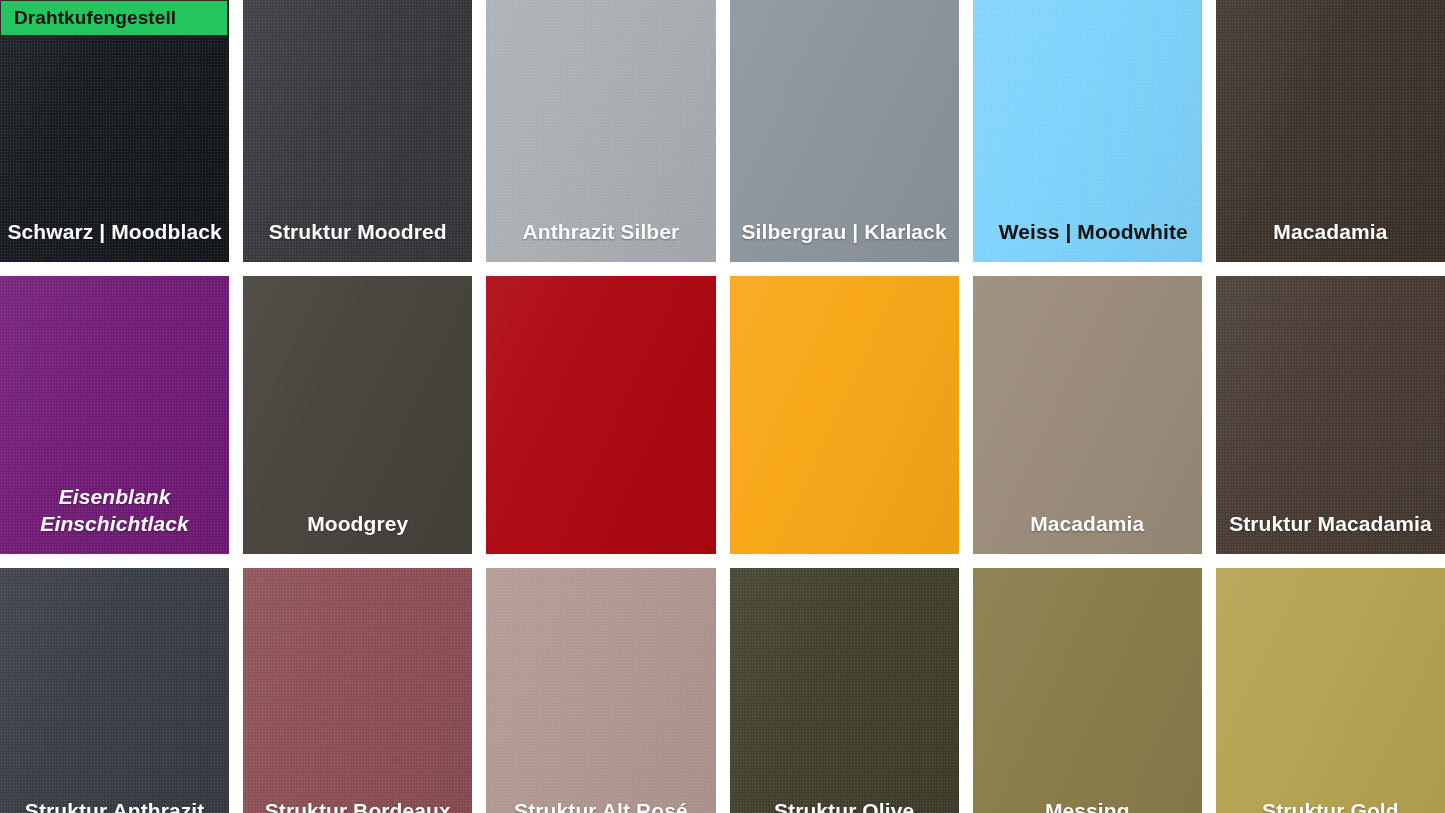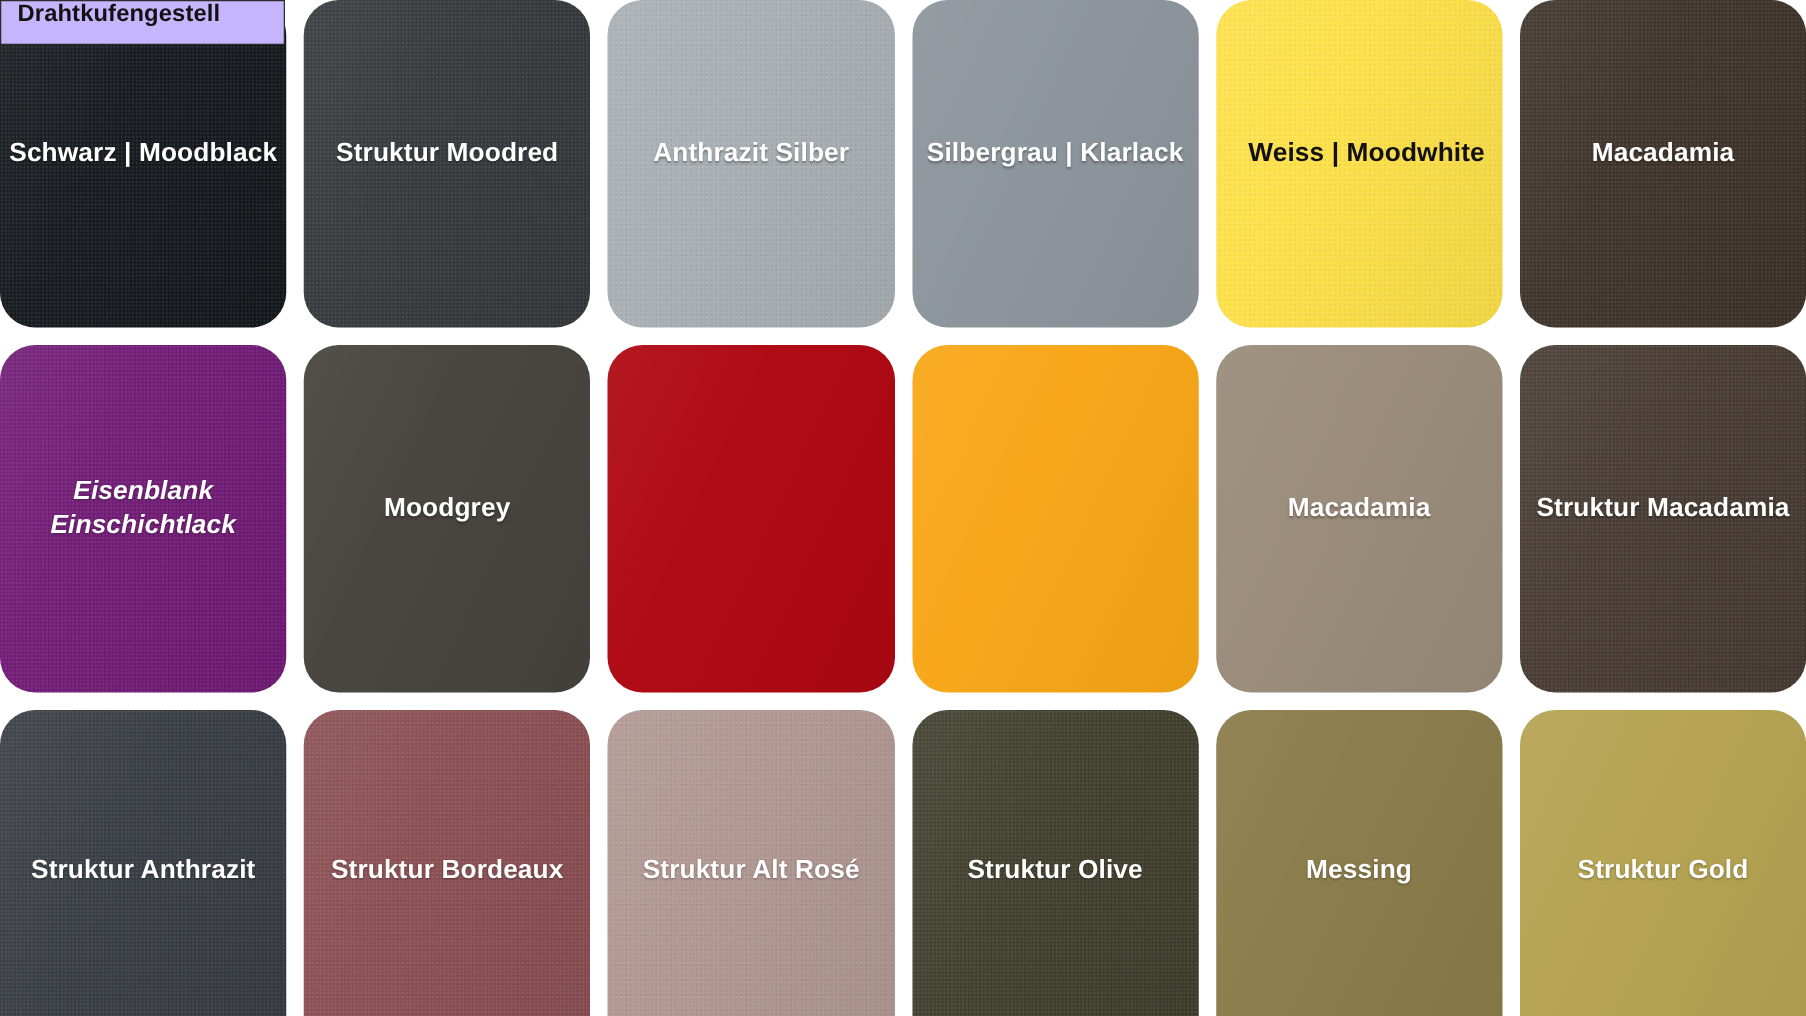"Drahtkufengestell" #title-box { align-items: flex-start -> center; background: #c4b5fd -> #22c55e }
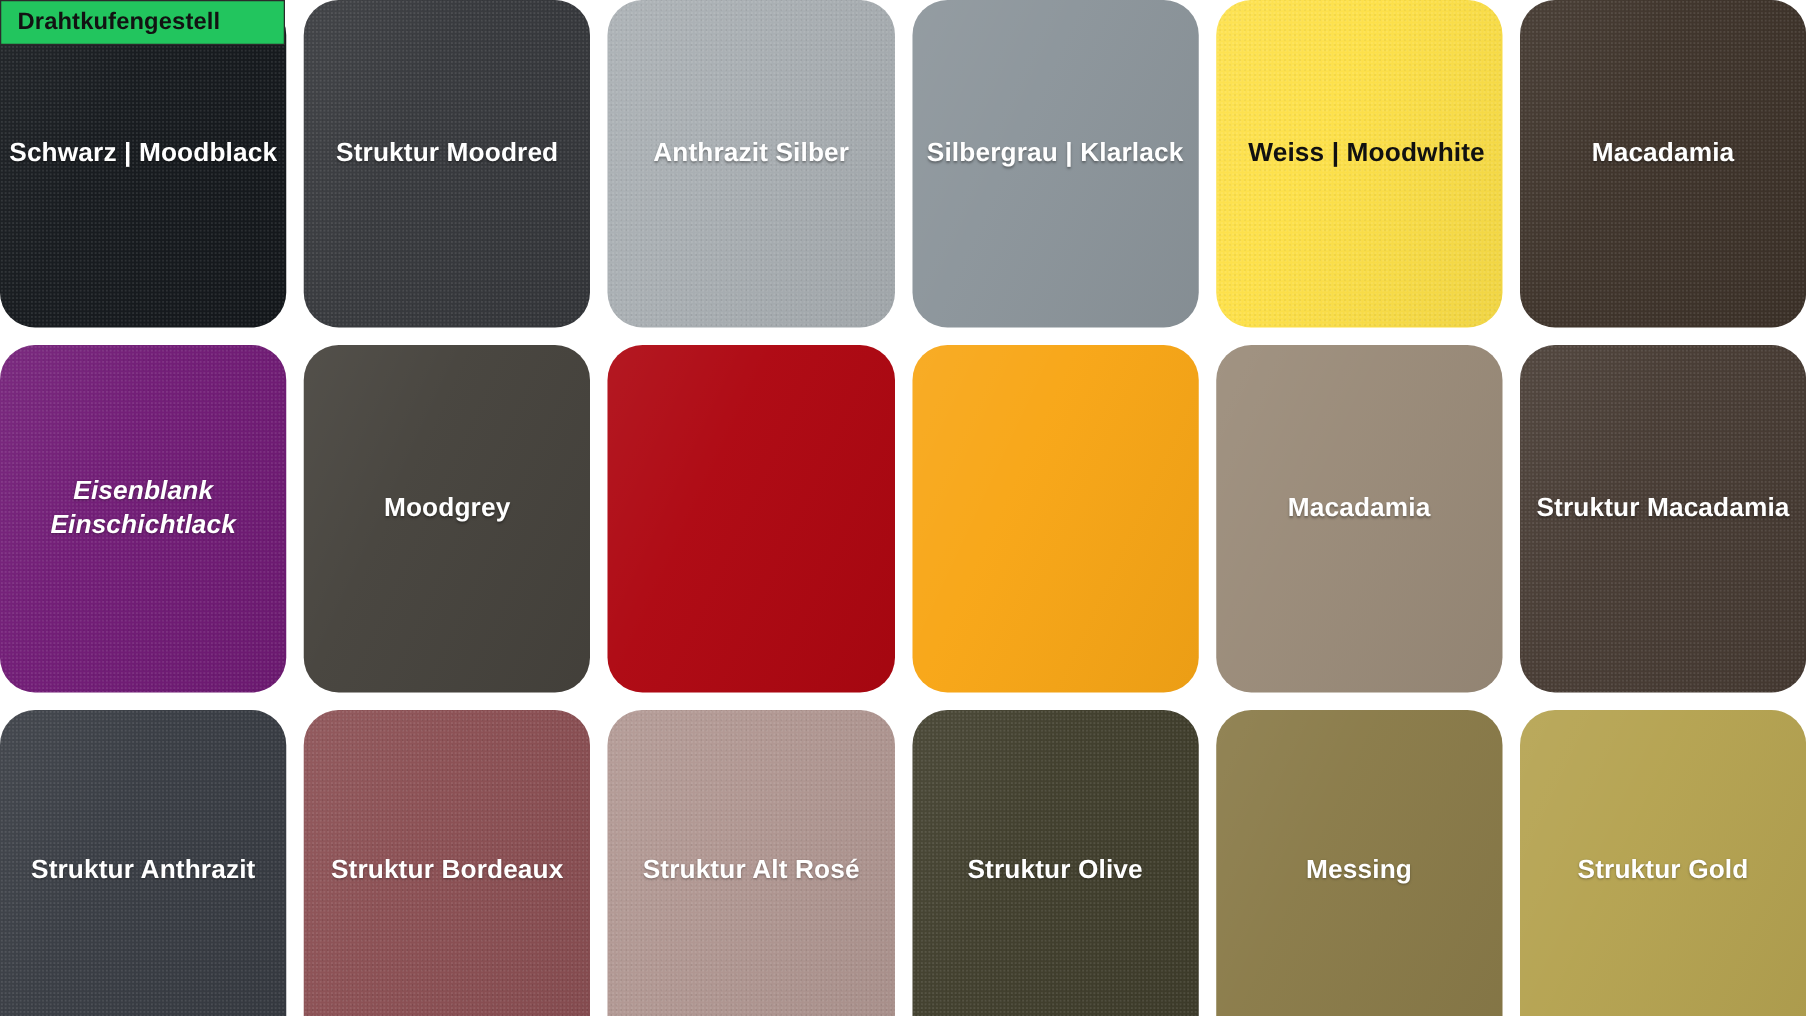"Schwarz | Moodblack" .swatch { align-items: center -> flex-end; border-radius: 28px -> none }
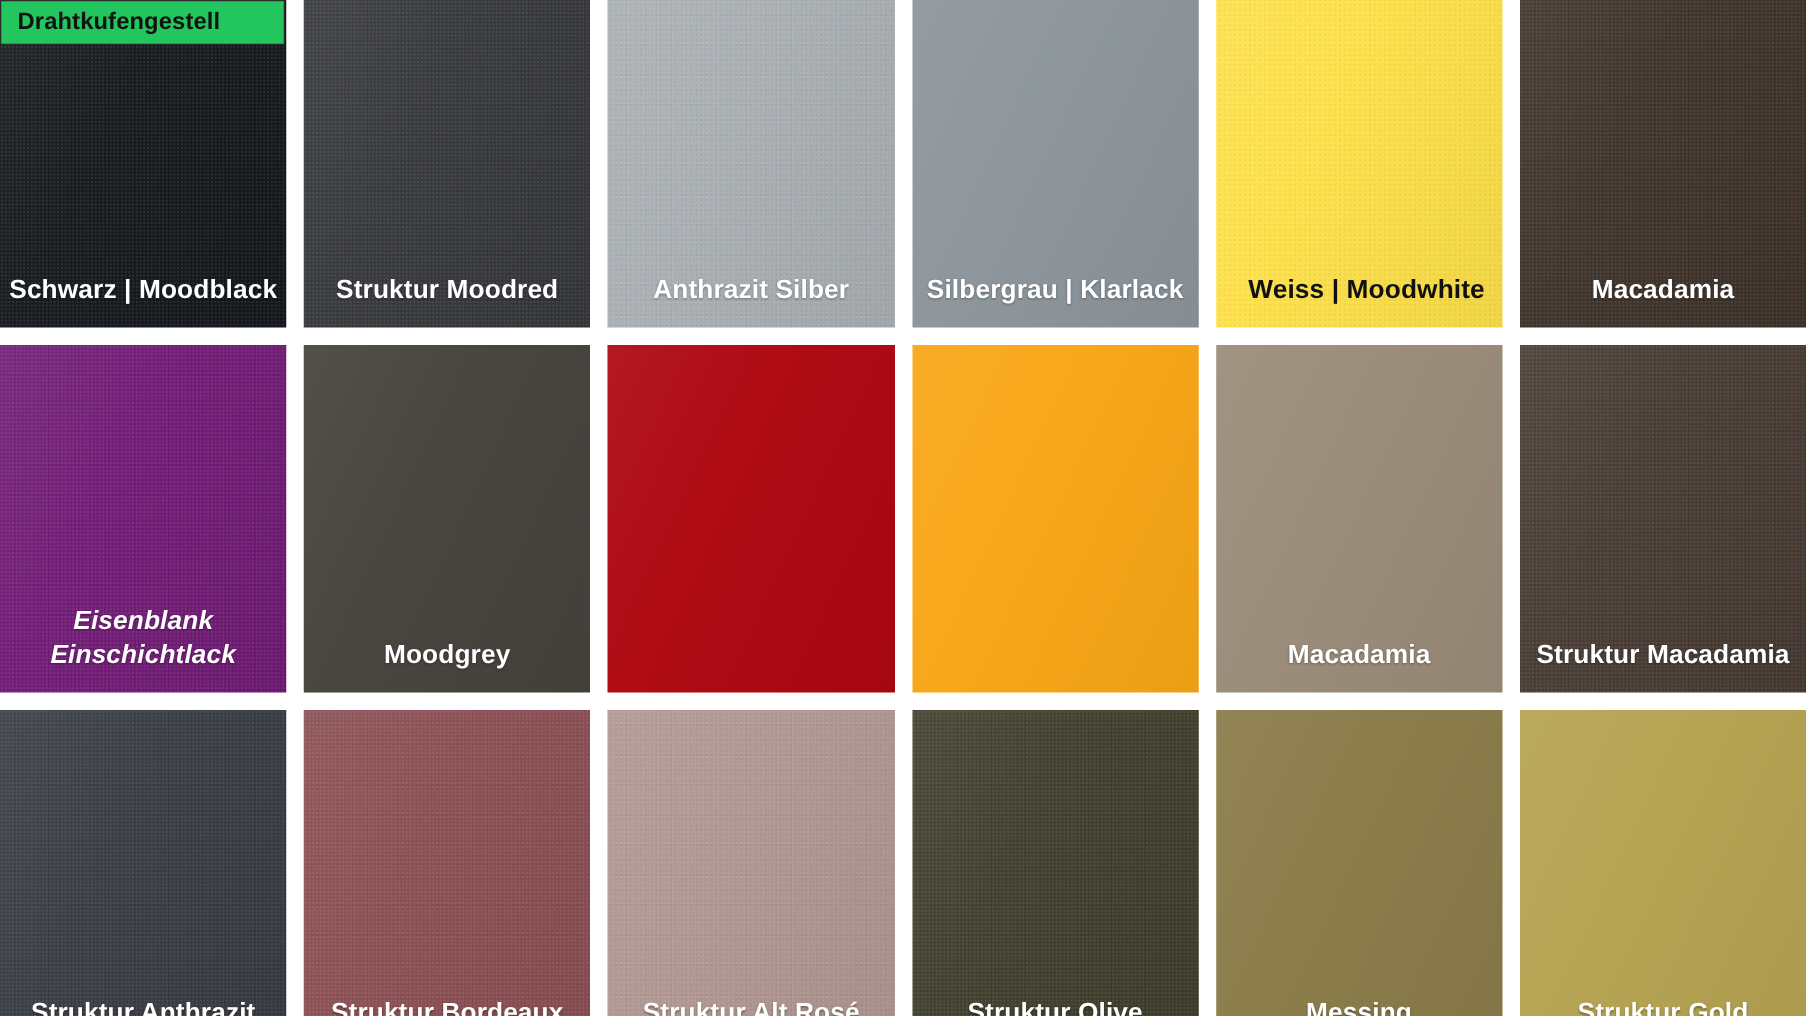"Weiss | Moodwhite" div.swatch { background: #fde047 -> #7dd3fc }
